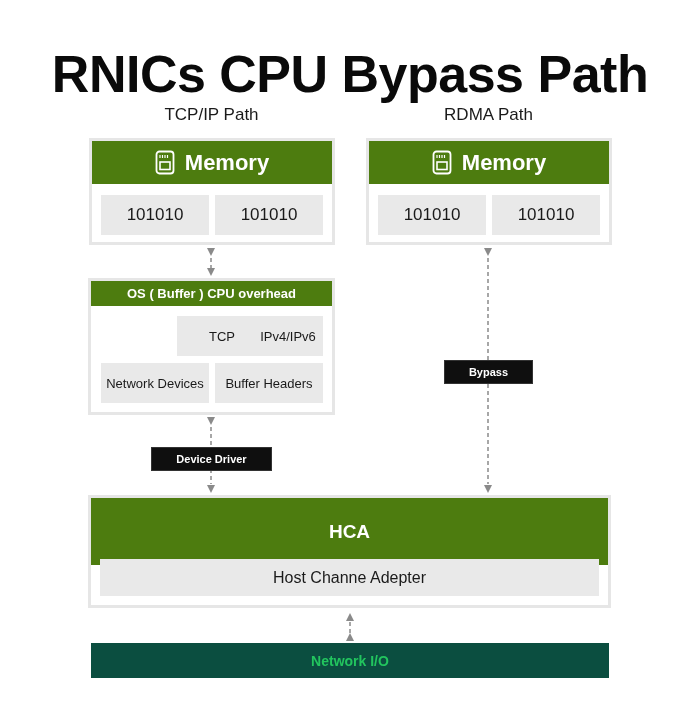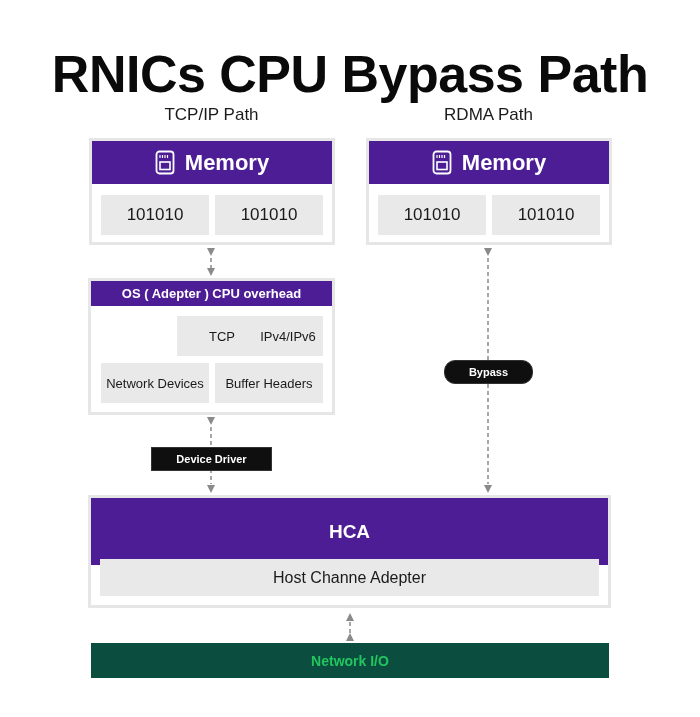"Memory" .panel-header { background: #4c1d95 -> #4d7c0f }
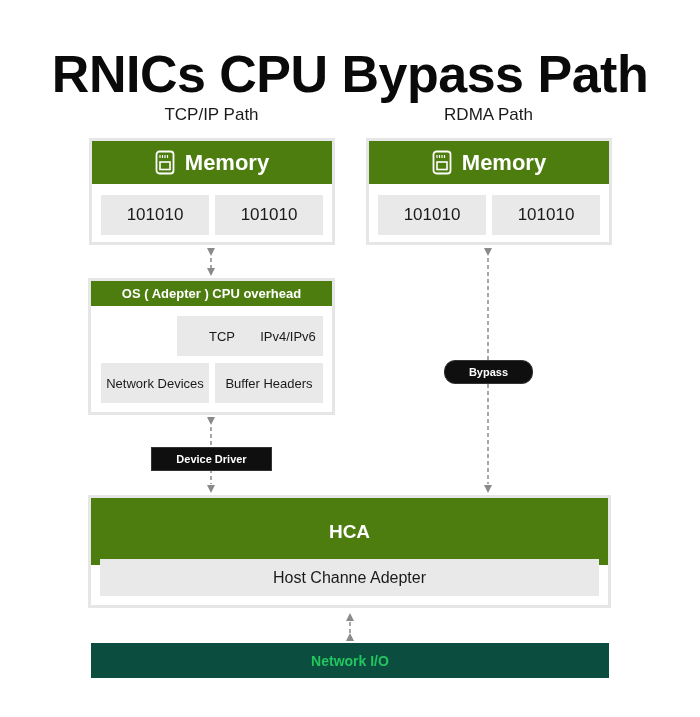"OS ( Adepter ) CPU" div.panel-header { text: Adepter -> Buffer }
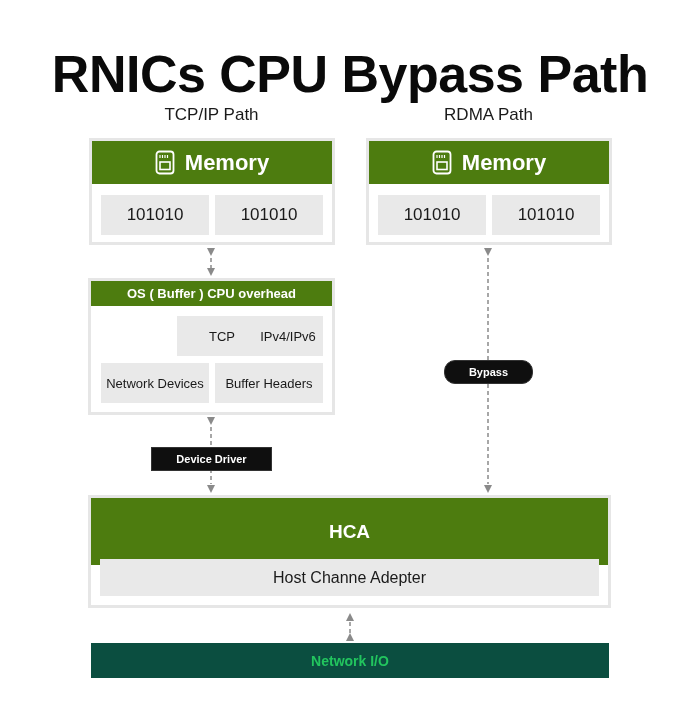"Bypass" div.tag { border-radius: 11px -> none }
